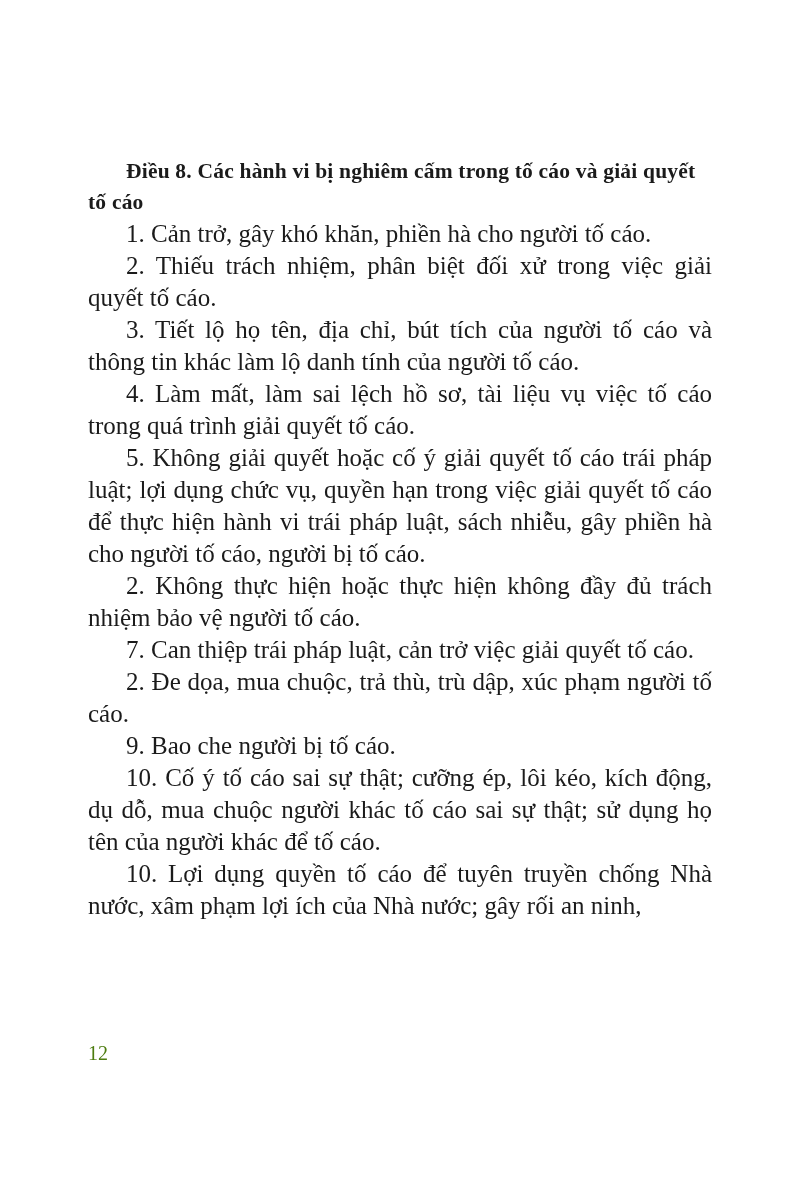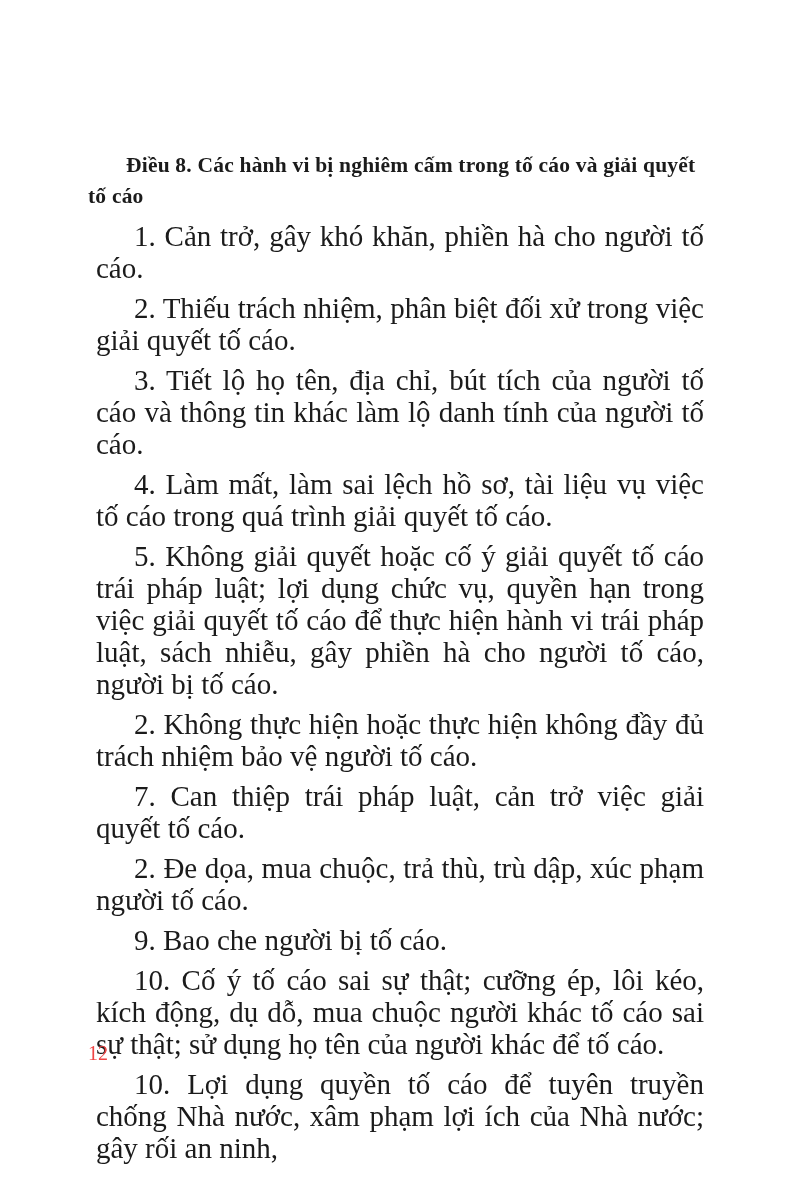"Điều 8. Các hành vi" .content { top: 150px -> 156px }
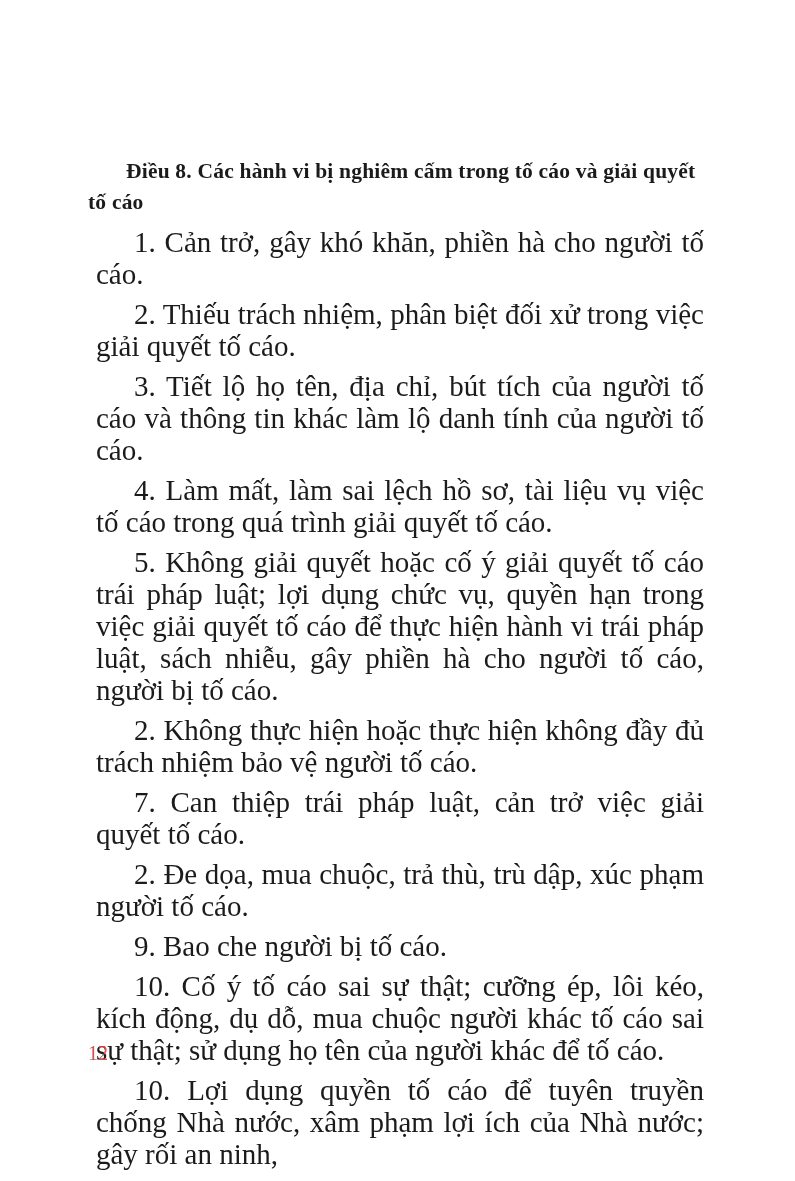"1. Cản trở, gây khó" .para { font-size: 29px -> 25px; margin: 8px -> 0 }
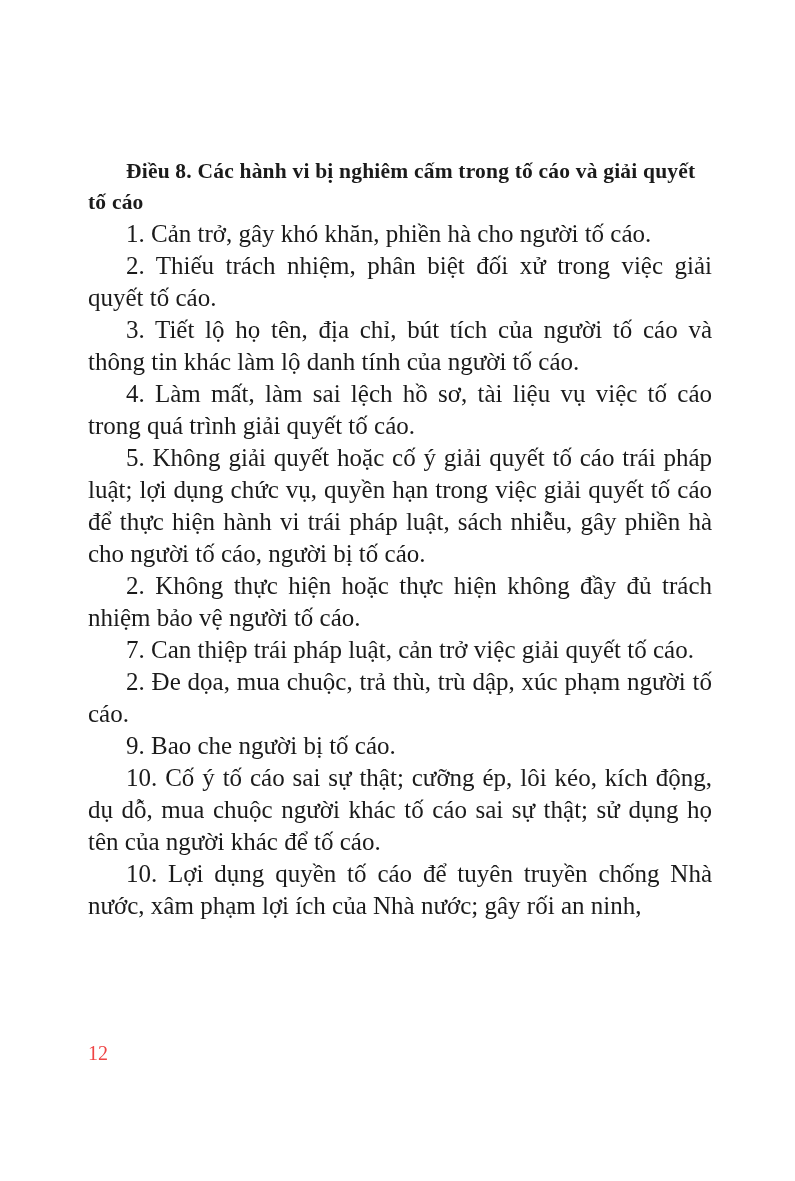"12" .page-number { color: #ef4444 -> #4d7c0f }
